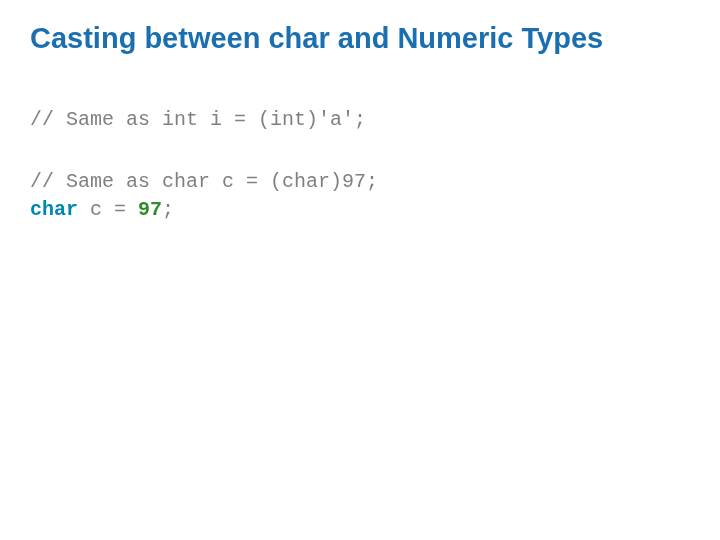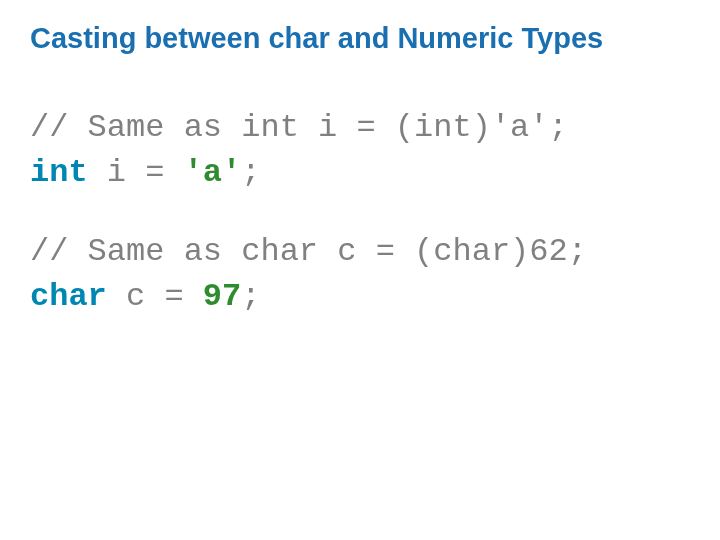"// Same as int i" .code-block { font-size: 32px -> 20px }
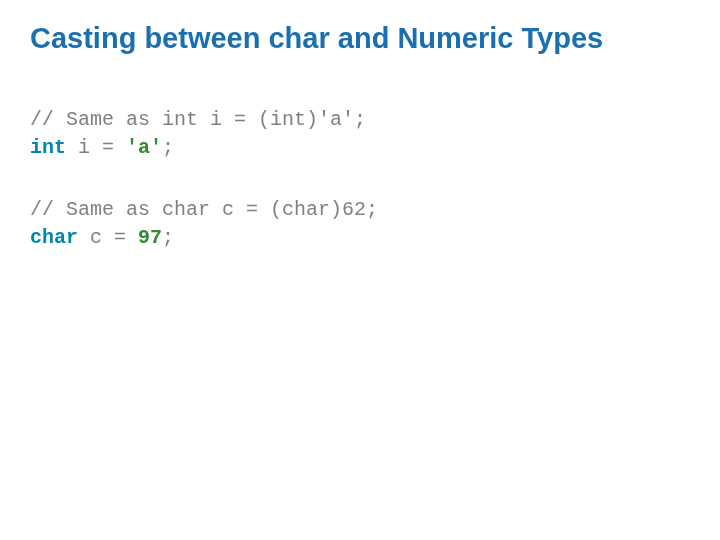"int i = 'a';" div { html: <div> <span>int</span> <span> </span> <span>i</span> <span> </span> <span>=</span> <span> </span> <span>'a'</span><span>;</span> </div> -> none }
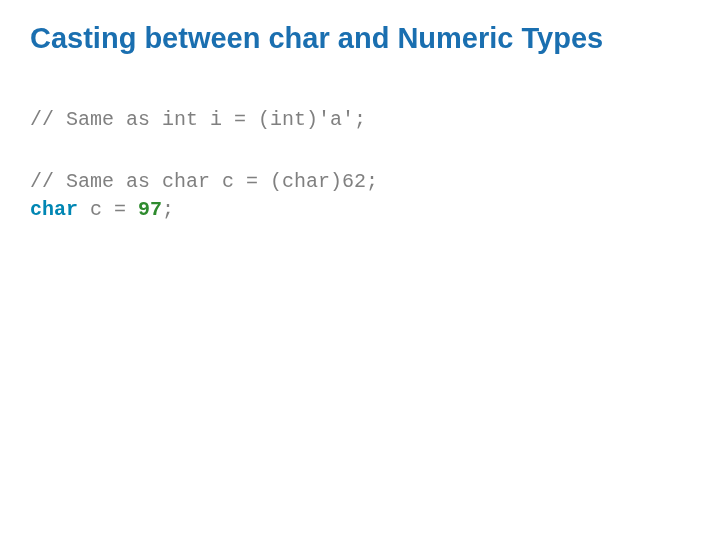"// Same as char c" span.comment { text: 62 -> 97 }
